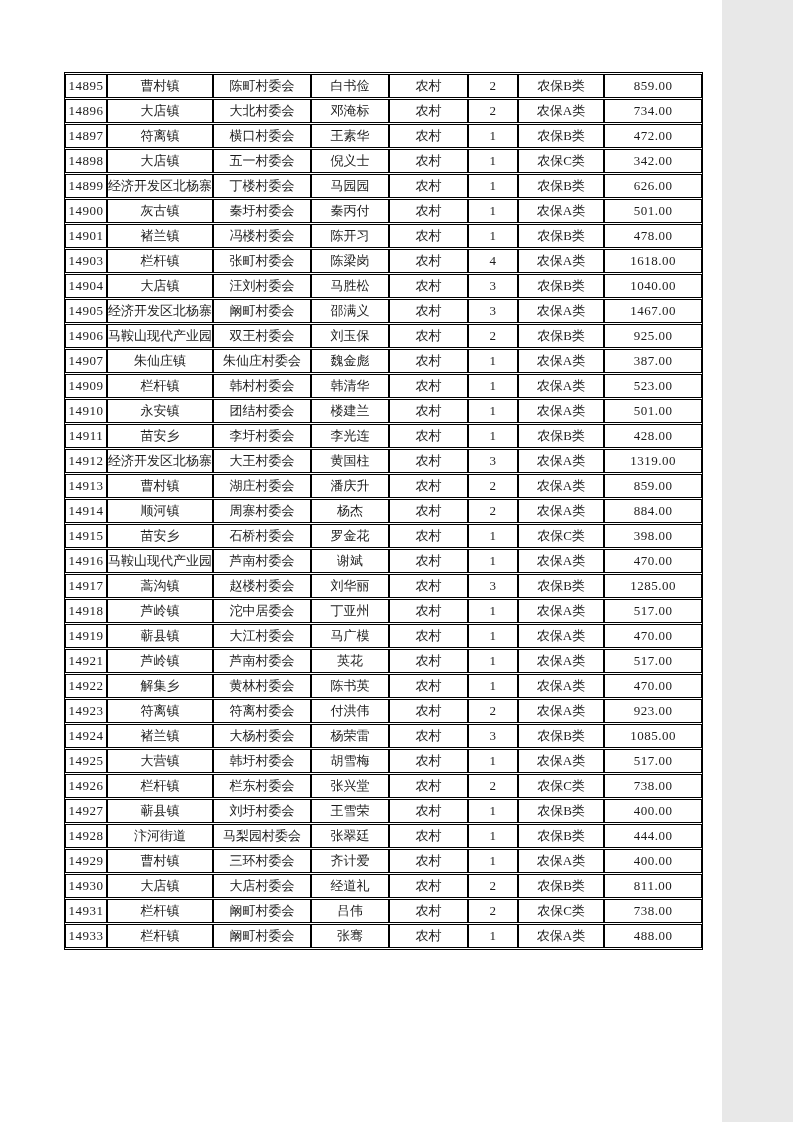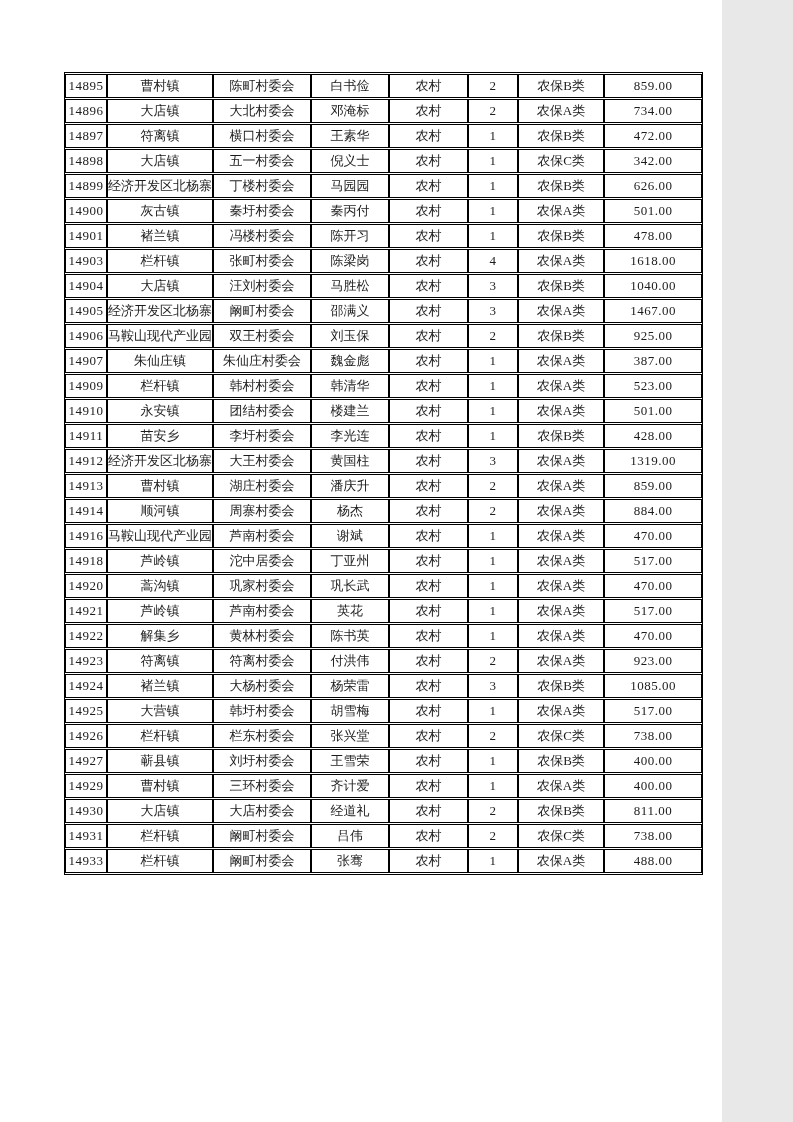"14915" tr { html: none -> <tr> <td>14915</td> <td>苗安乡</td> <td>石桥村委会</td> <td>罗金花</td> <td>农村</td> <td>1</td> <td>农保C类</td> <td>398.00</td> </tr> }
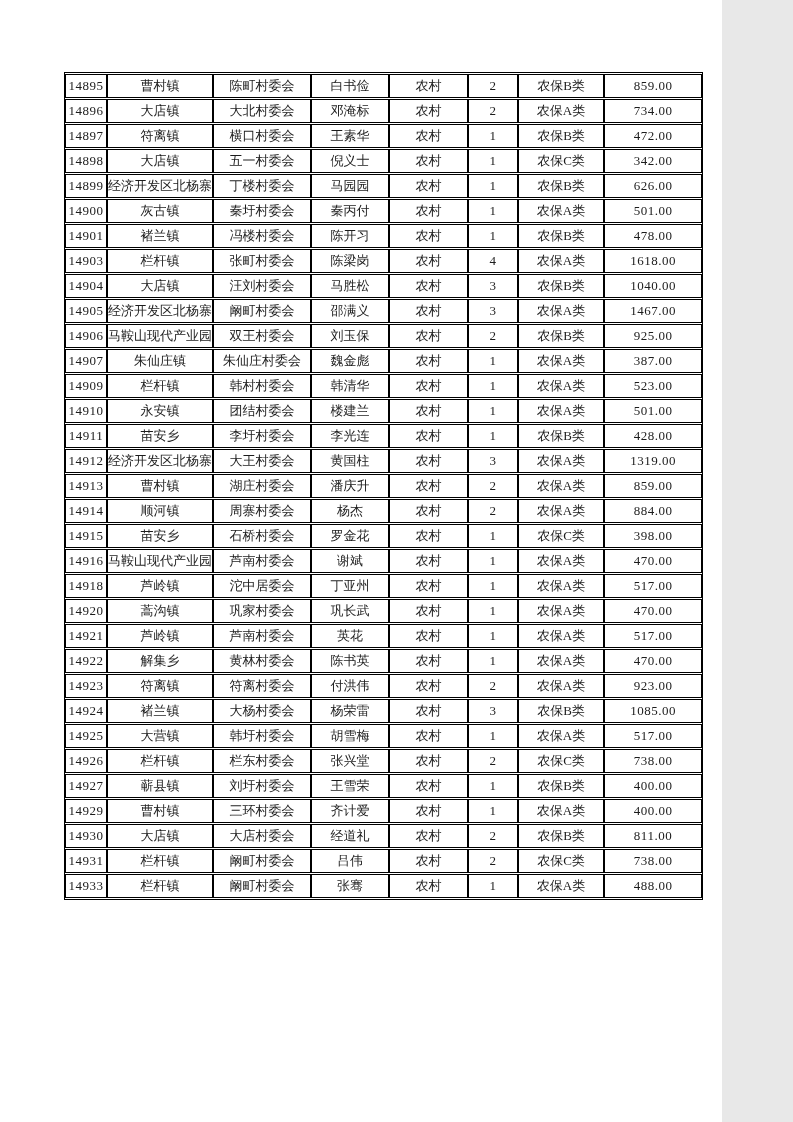"14917" tr { html: none -> <tr> <td>14917</td> <td>蒿沟镇</td> <td>赵楼村委会</td> <td>刘华丽</td> <td>农村</td> <td>3</td> <td>农保B类</td> <td>1285.00</td> </tr> }
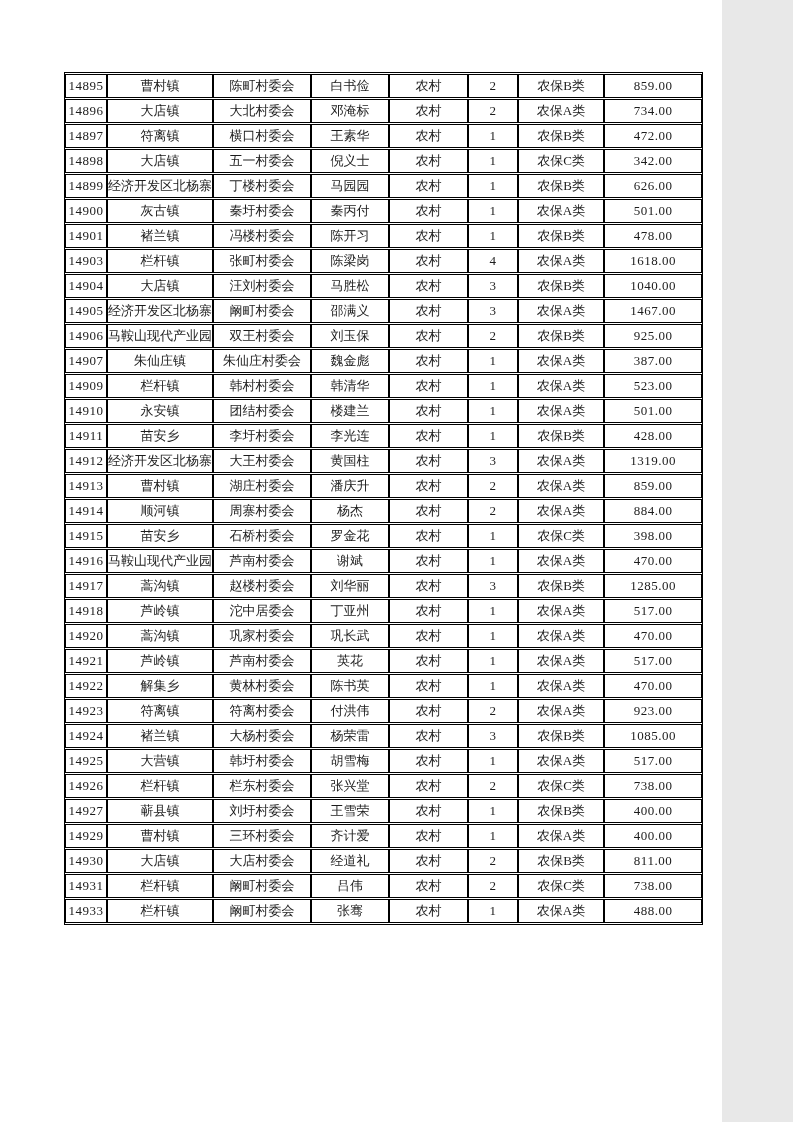"14919" tr { html: none -> <tr> <td>14919</td> <td>蕲县镇</td> <td>大江村委会</td> <td>马广模</td> <td>农村</td> <td>1</td> <td>农保A类</td> <td>470.00</td> </tr> }
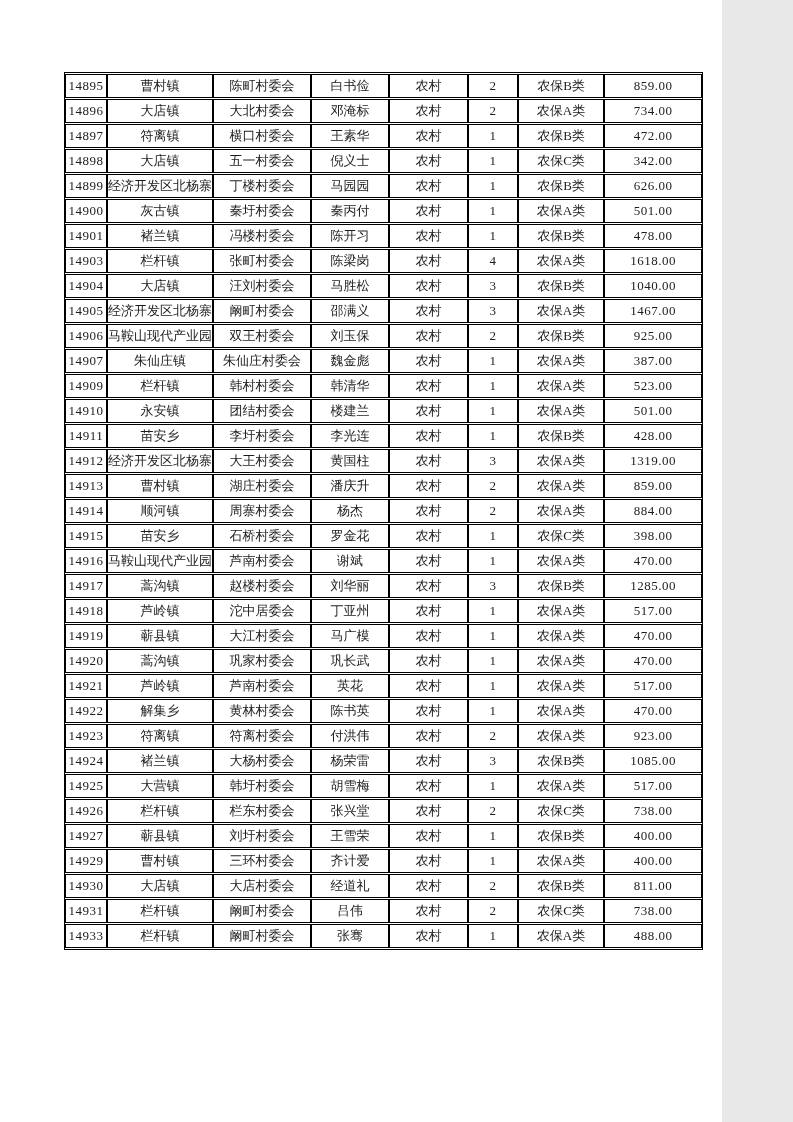"14920" tr { html: <tr> <td>14920</td> <td>蒿沟镇</td> <td>巩家村委会</td> <td>巩长武</td> <td>农村</td> <td>1</td> <td>农保A类</td> <td>470.00</td> </tr> -> none }
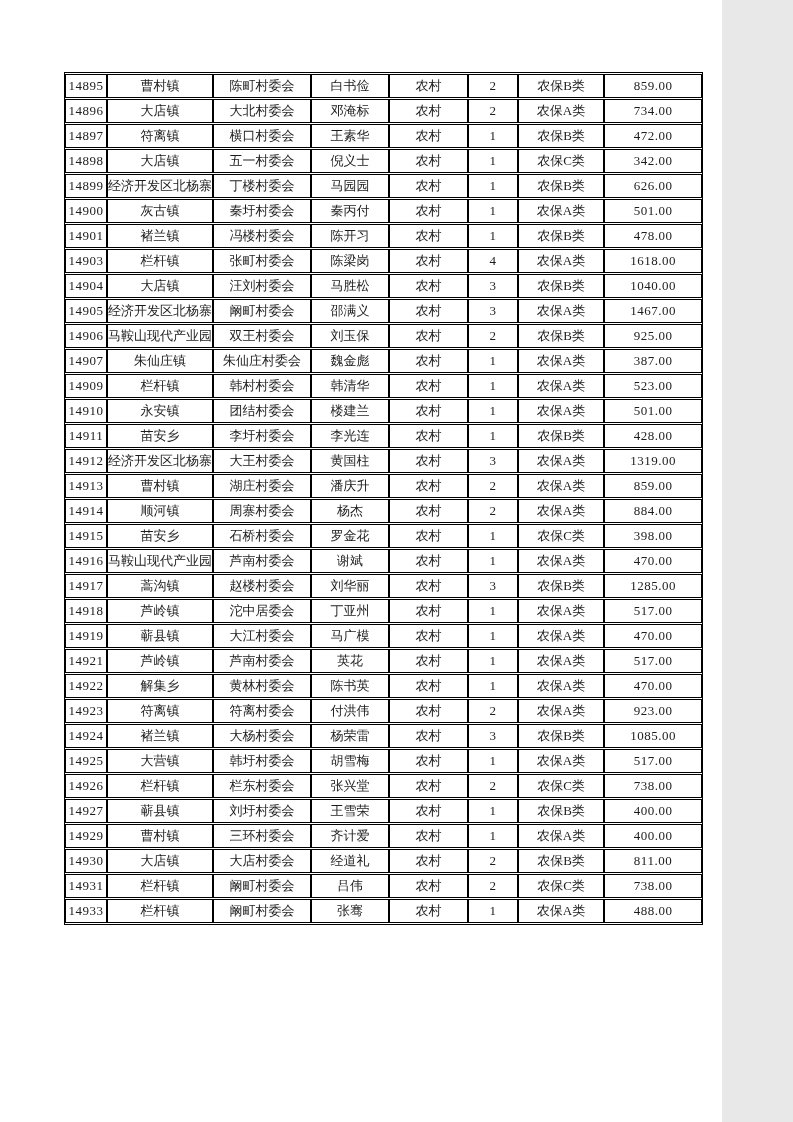"14928" tr { html: none -> <tr> <td>14928</td> <td>汴河街道</td> <td>马梨园村委会</td> <td>张翠廷</td> <td>农村</td> <td>1</td> <td>农保B类</td> <td>444.00</td> </tr> }
